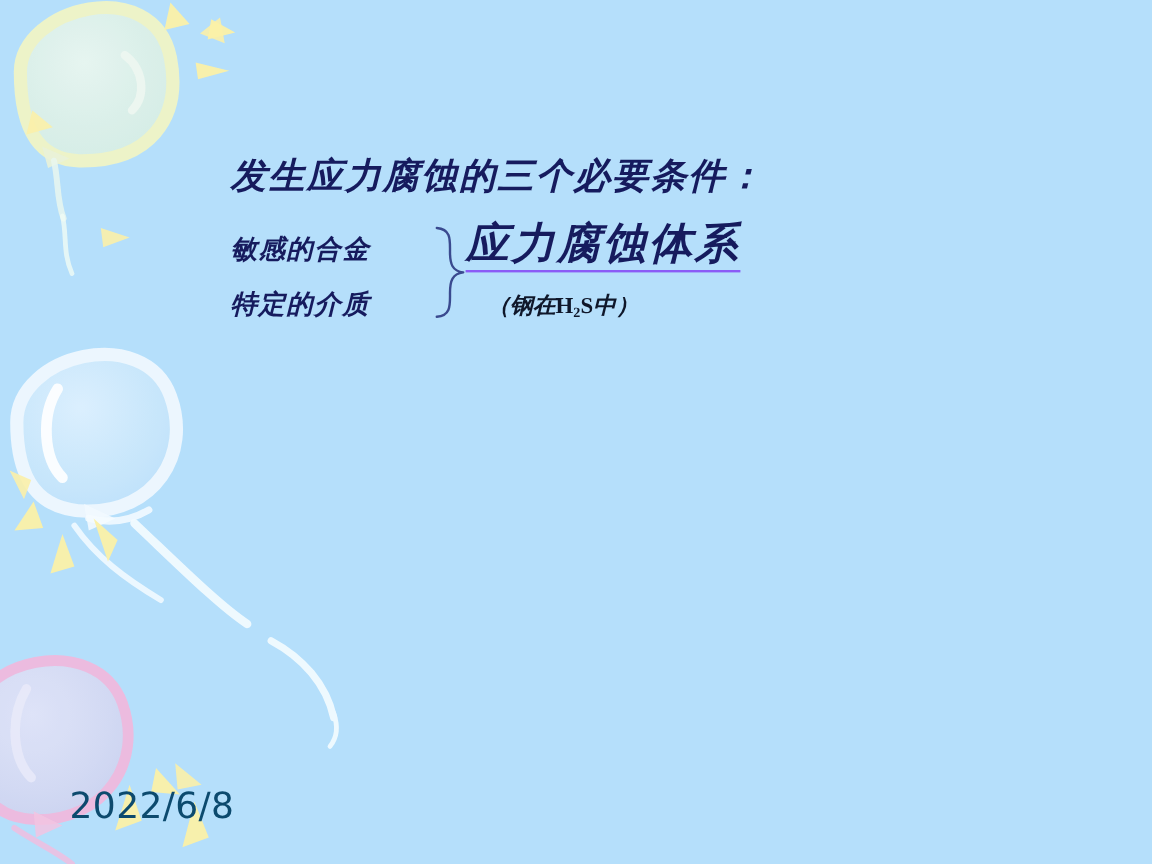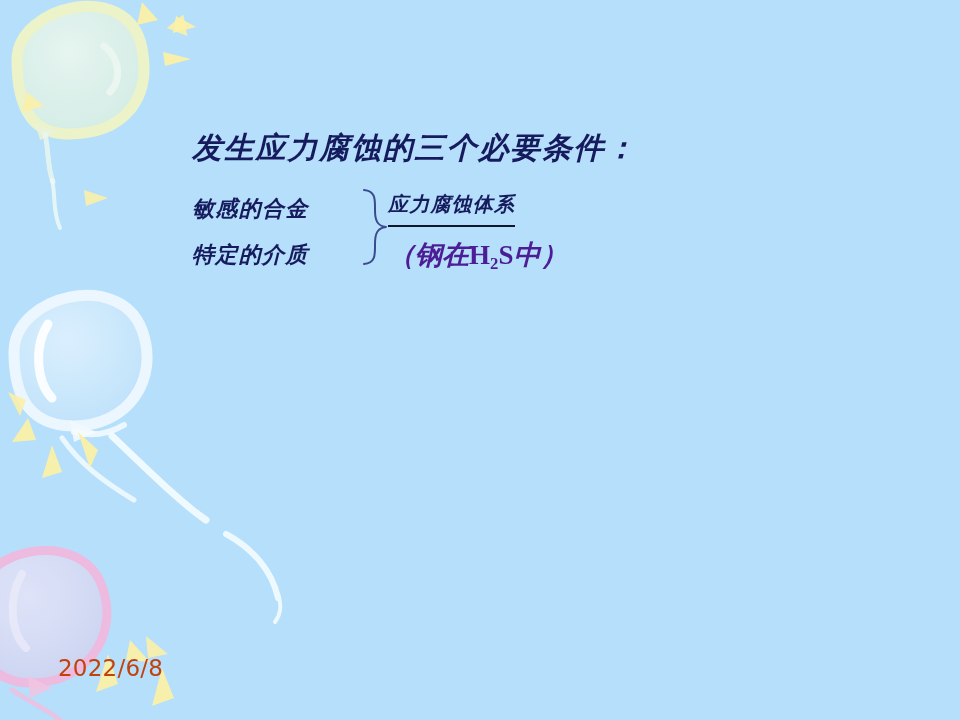"应力腐蚀体系" #system-label { border-bottom: 2px solid #0f172a -> 2px solid #8b5cf6; font-size: 20px -> 36px }
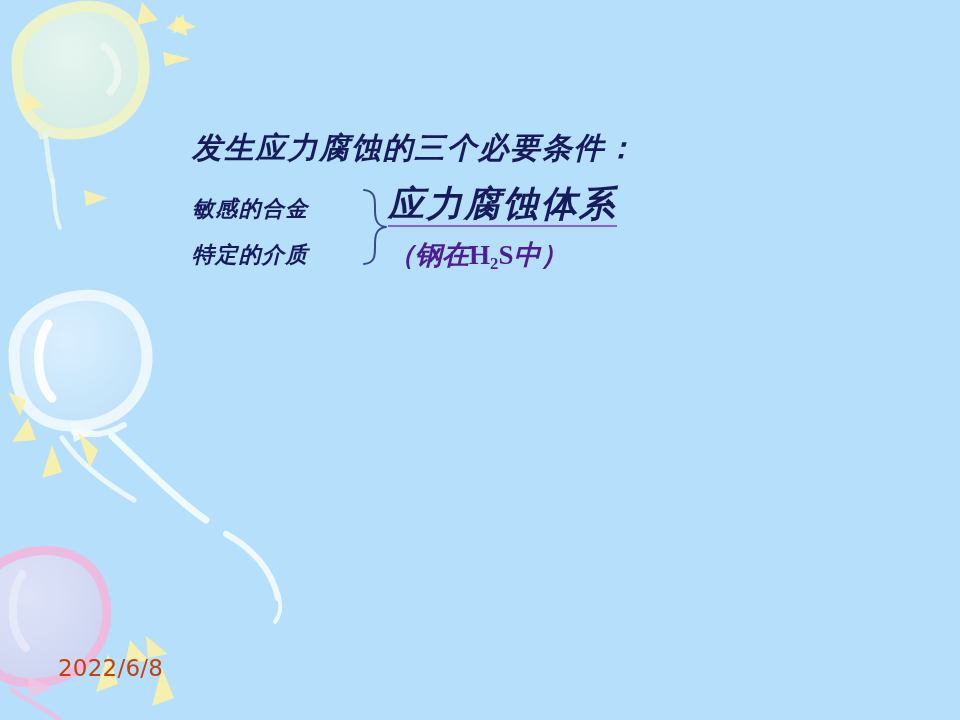"（钢在H2S中）" #system-detail { color: #4c1d95 -> #0f172a; font-size: 27px -> 19px; margin-left: none -> 18px }
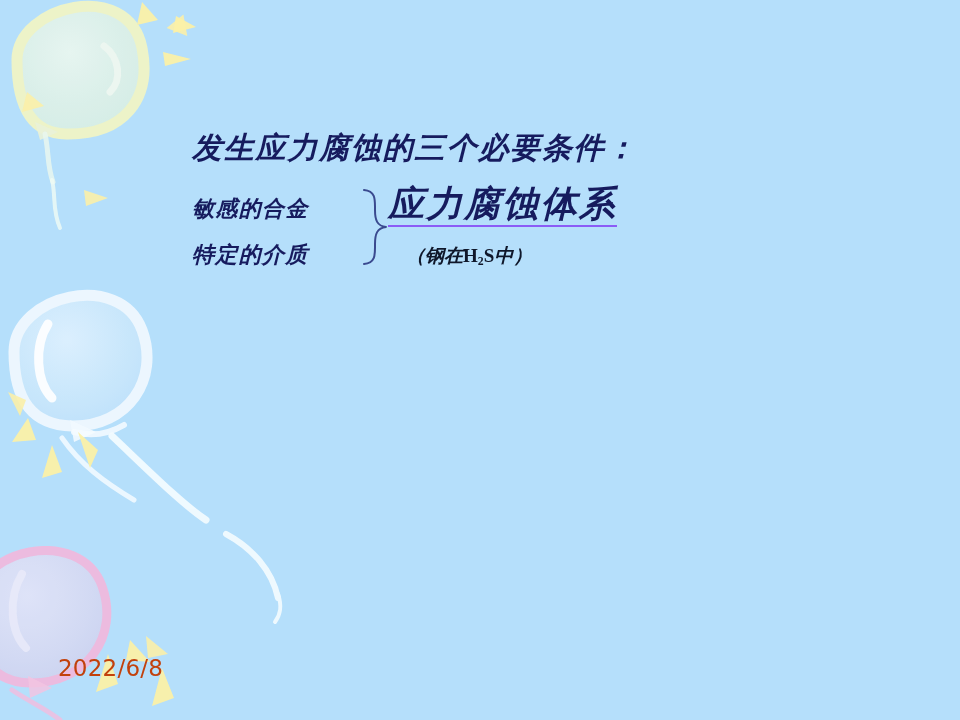"2022/6/8" #date-stamp { color: #c2410c -> #0c4a6e; font-size: 23px -> 30px }
